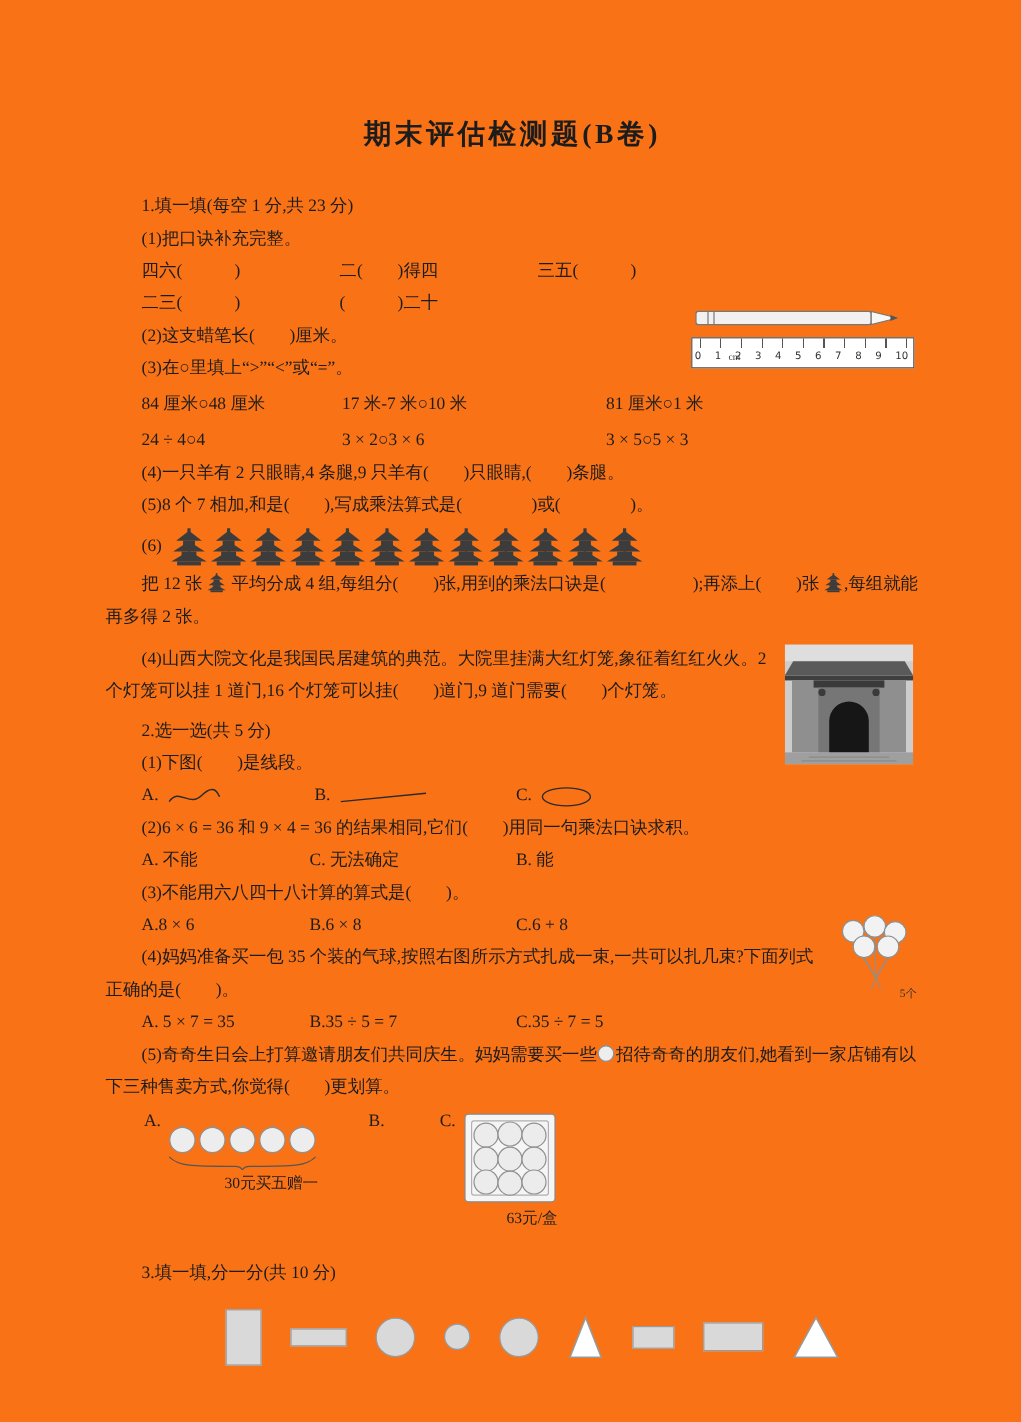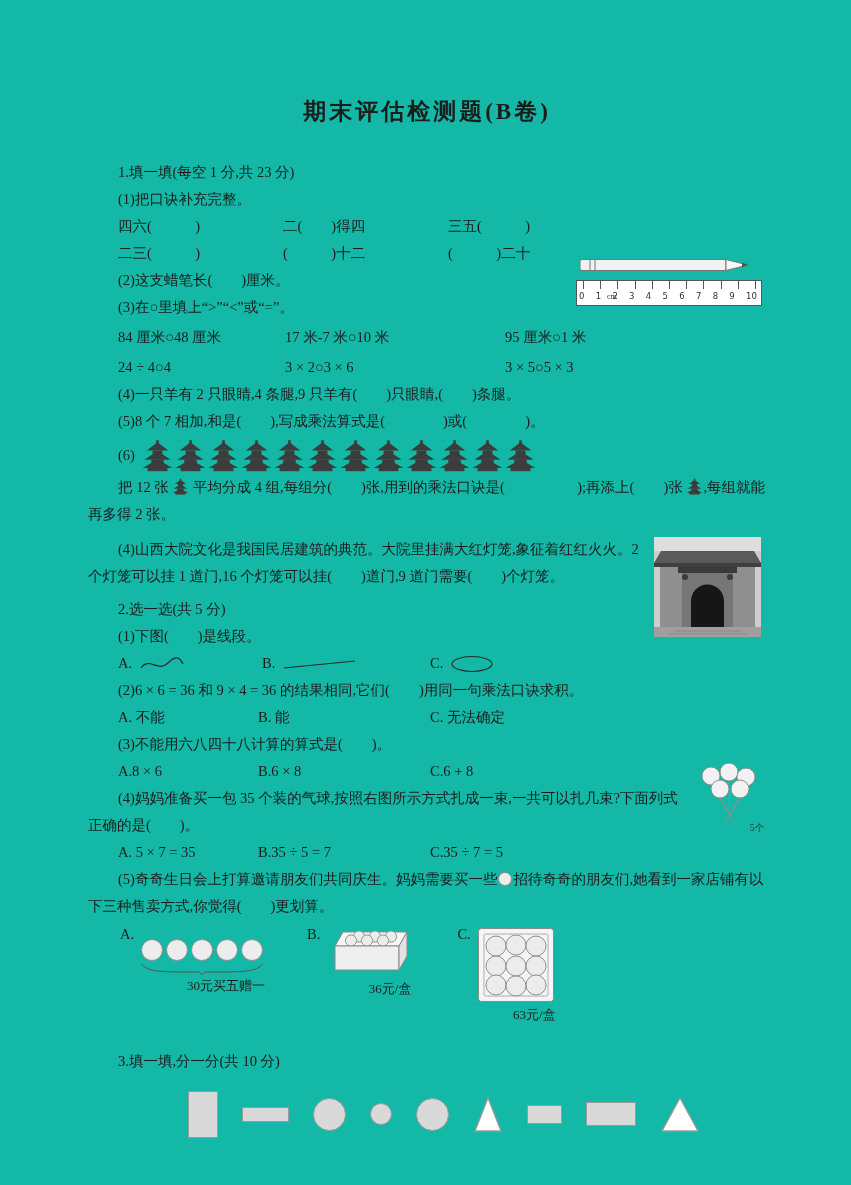"期末评估检测题(B卷)" .page { background: #14b8a6 -> #f97316 }
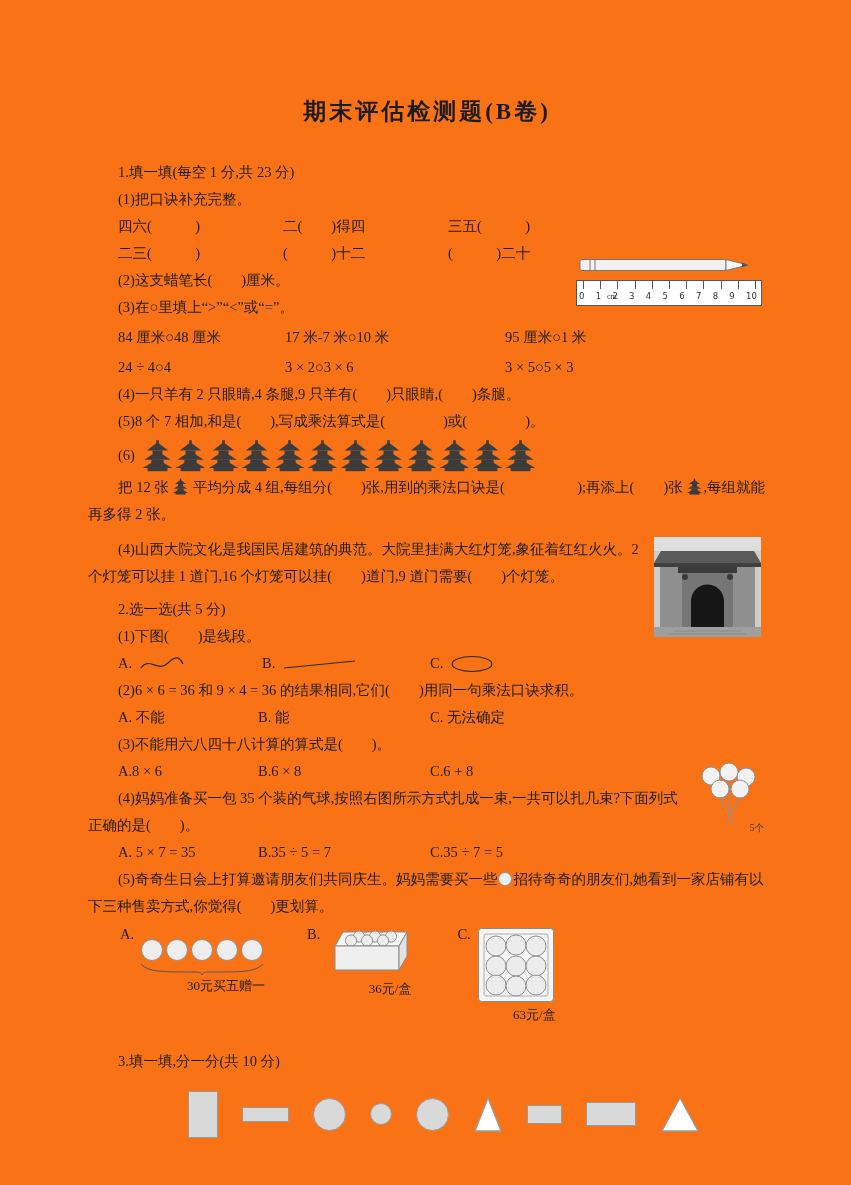"( )十二" span { html: <span>( )十二</span> -> none }
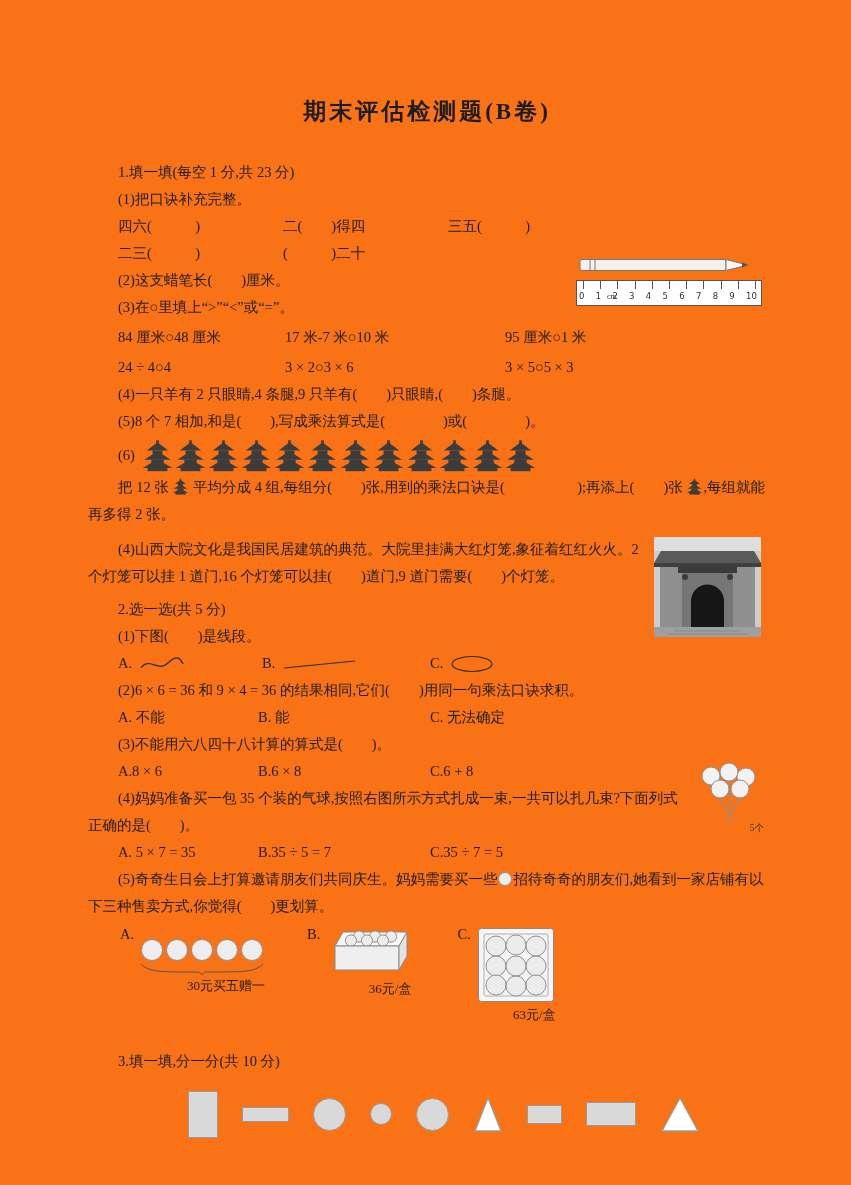"95 厘米○1 米" span { text: 95 -> 81 }
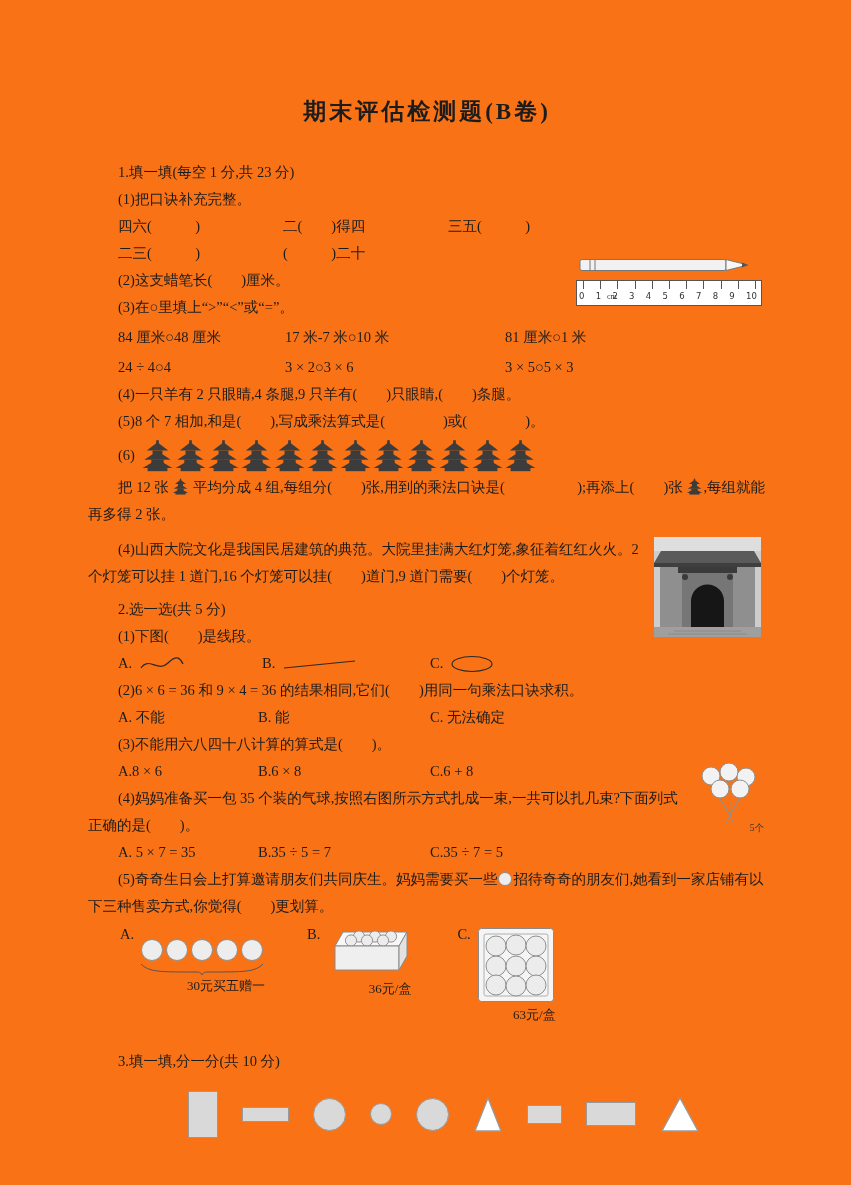"B. 能" span { order: before "C. 无法确定" -> after "C. 无法确定" }
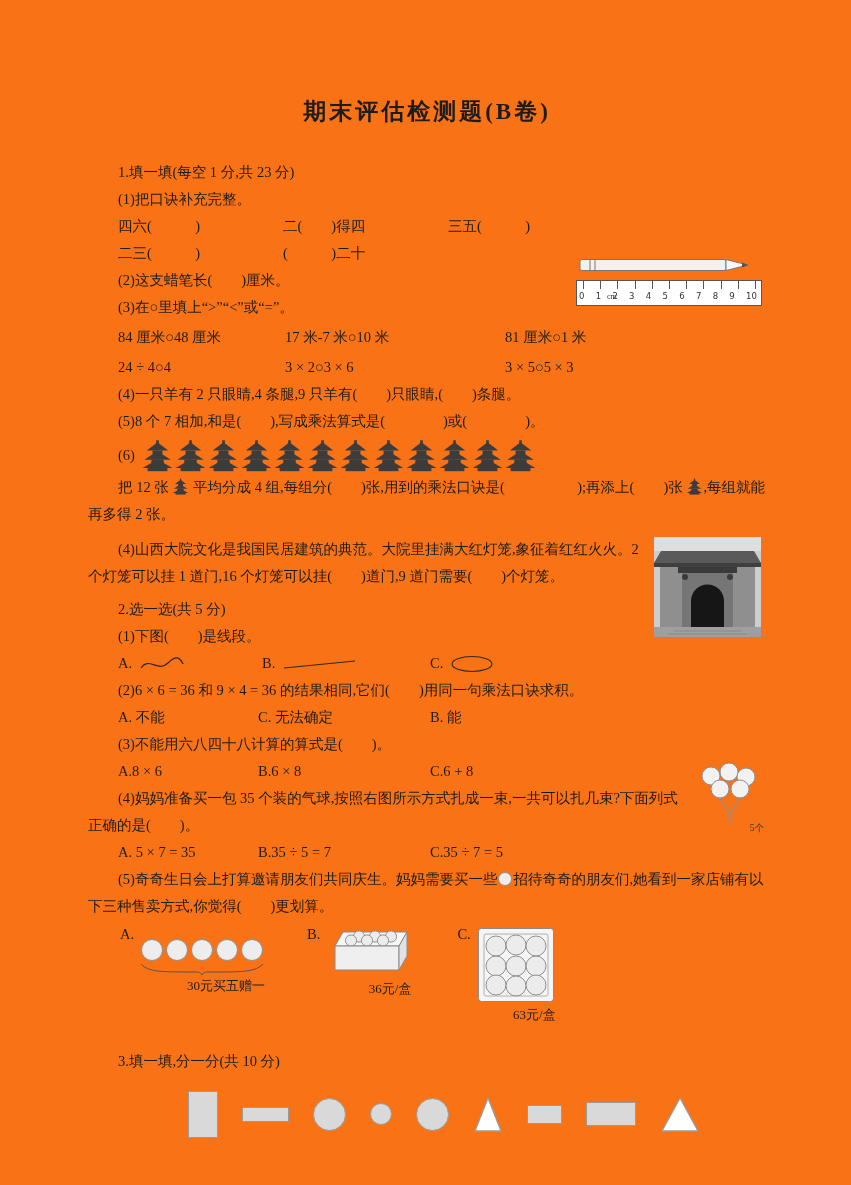"36元/盒" div.offer-body { html: <div> <svg> <polygon></polygon> <g> <circle></circle> <circle></circle> <circle></circle> <circle></circle> <circle></circle> <circle></circle> </g> <polygon></polygon> <polygon></polygon> </svg> <div>36元/盒</div> </div> -> none }
